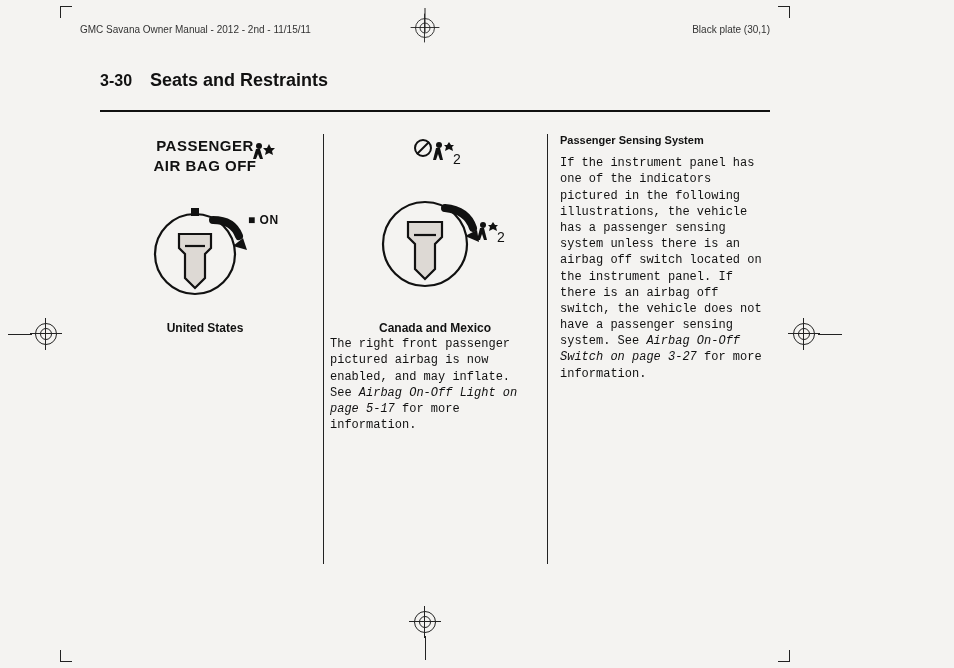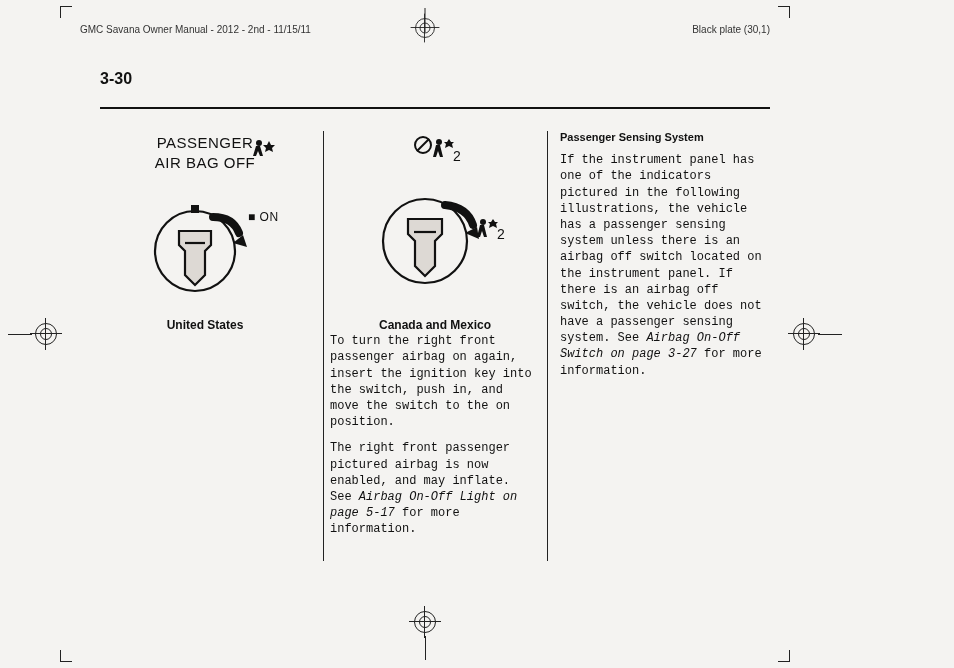"Seats and Restraints" span.ttl { html: none -> <span>Seats and Restraints</span> }
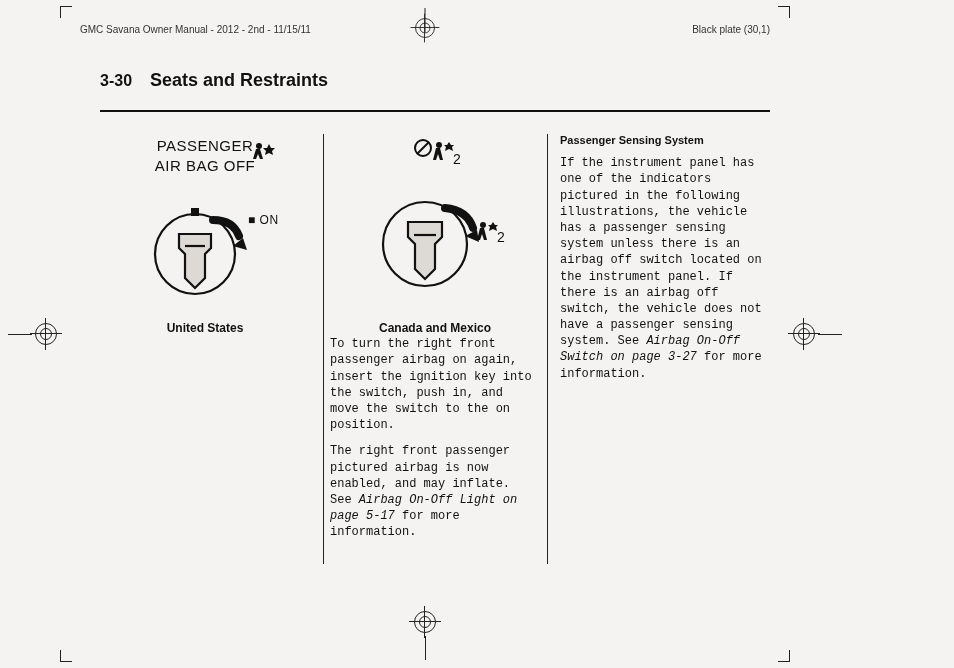"PASSENGER" .illus .labels { font-weight: 400 -> 700 }
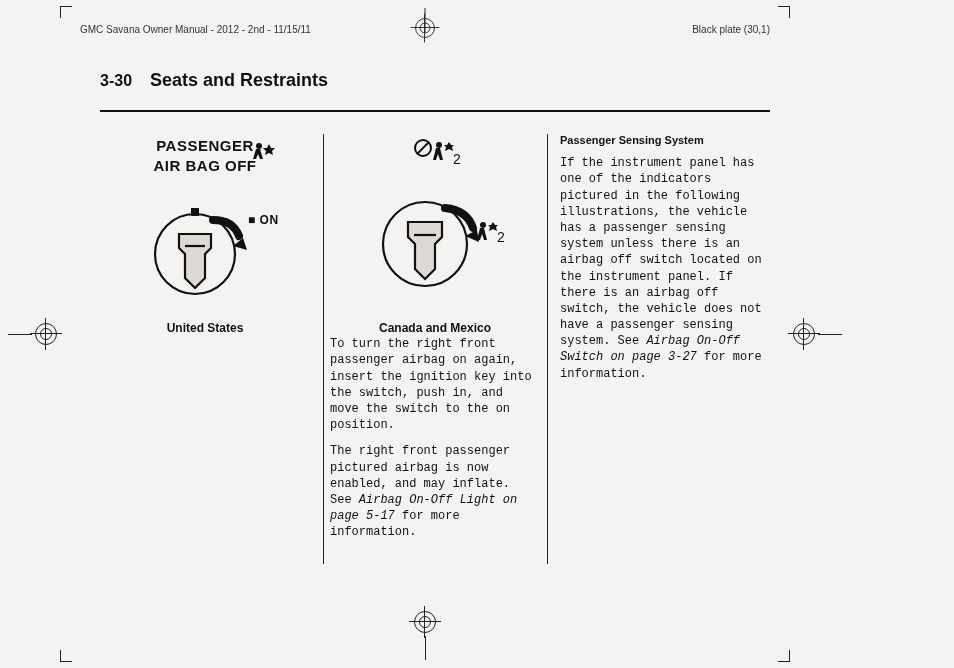"To turn the right front" p { html: <p>To turn the right front passenger airbag on again, insert the ignition key into the switch, push in, and move the switch to the on position.</p> -> none }
